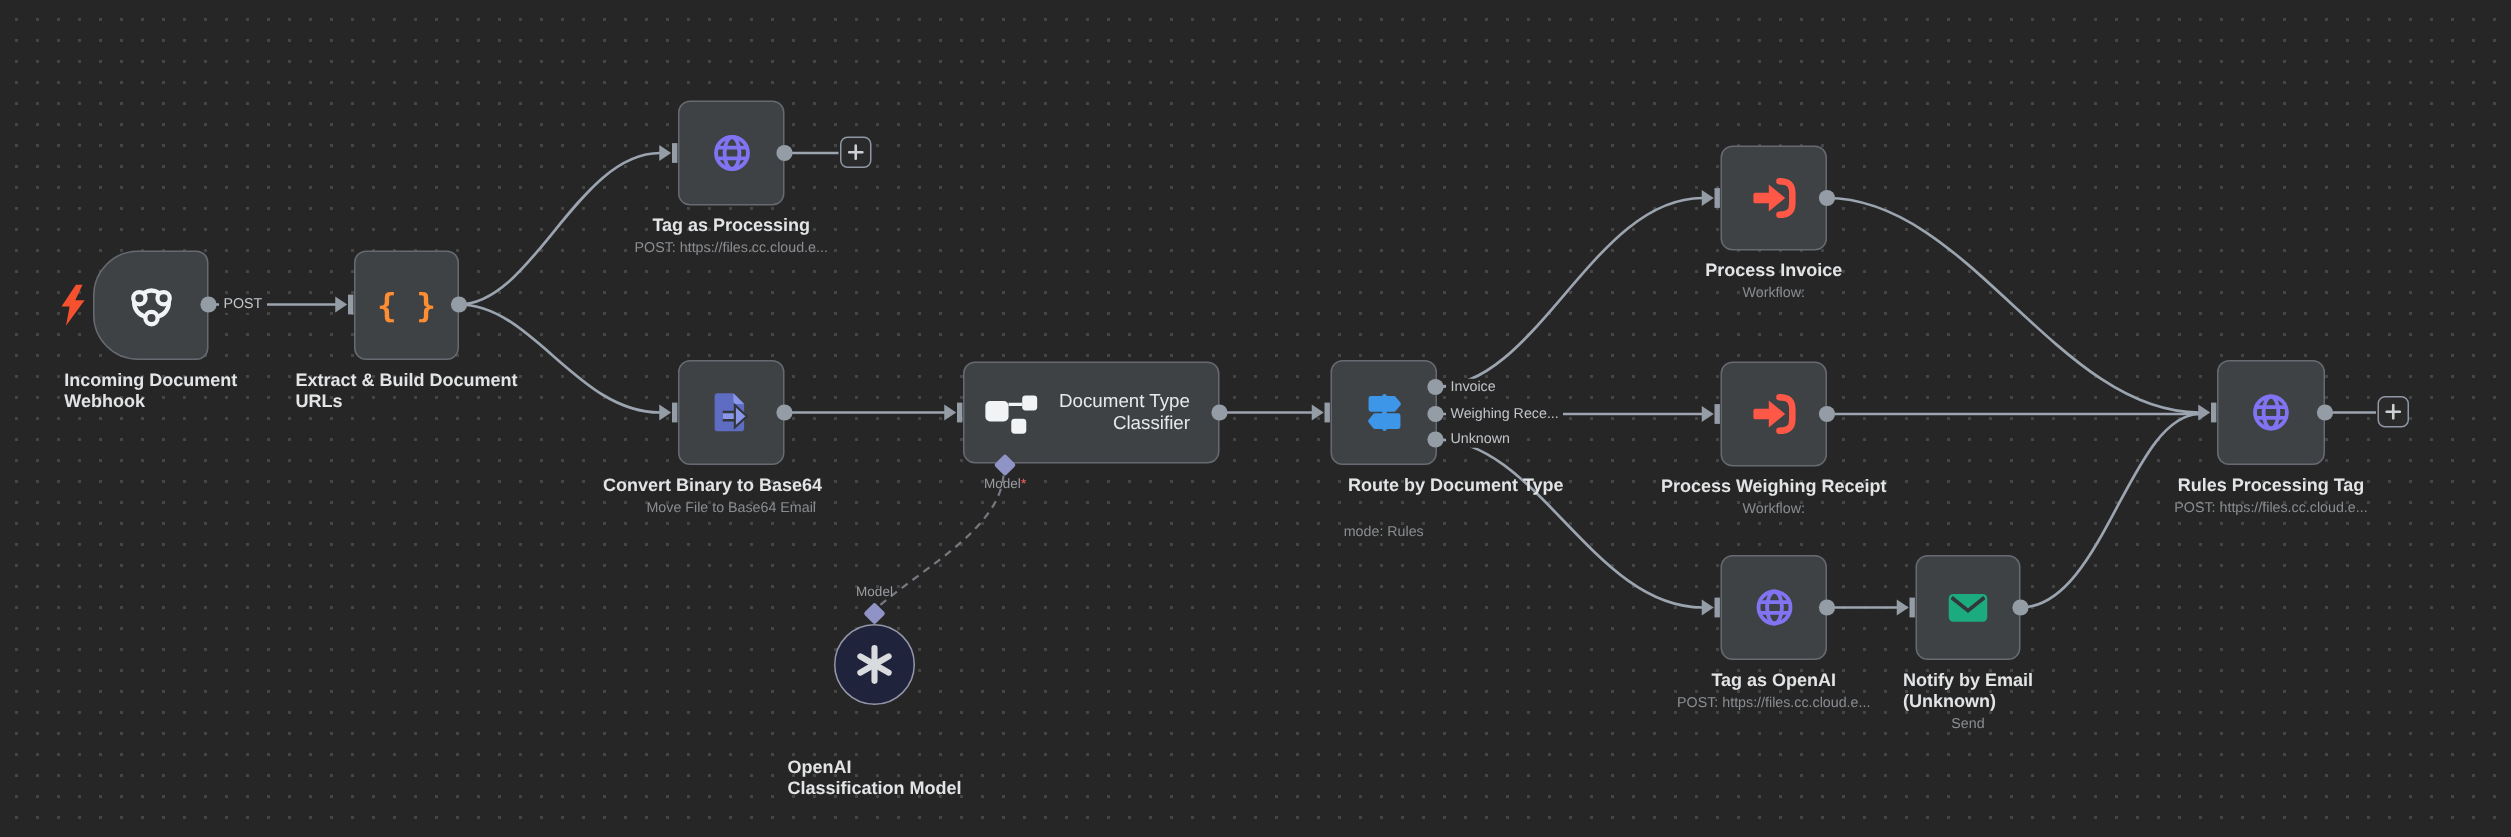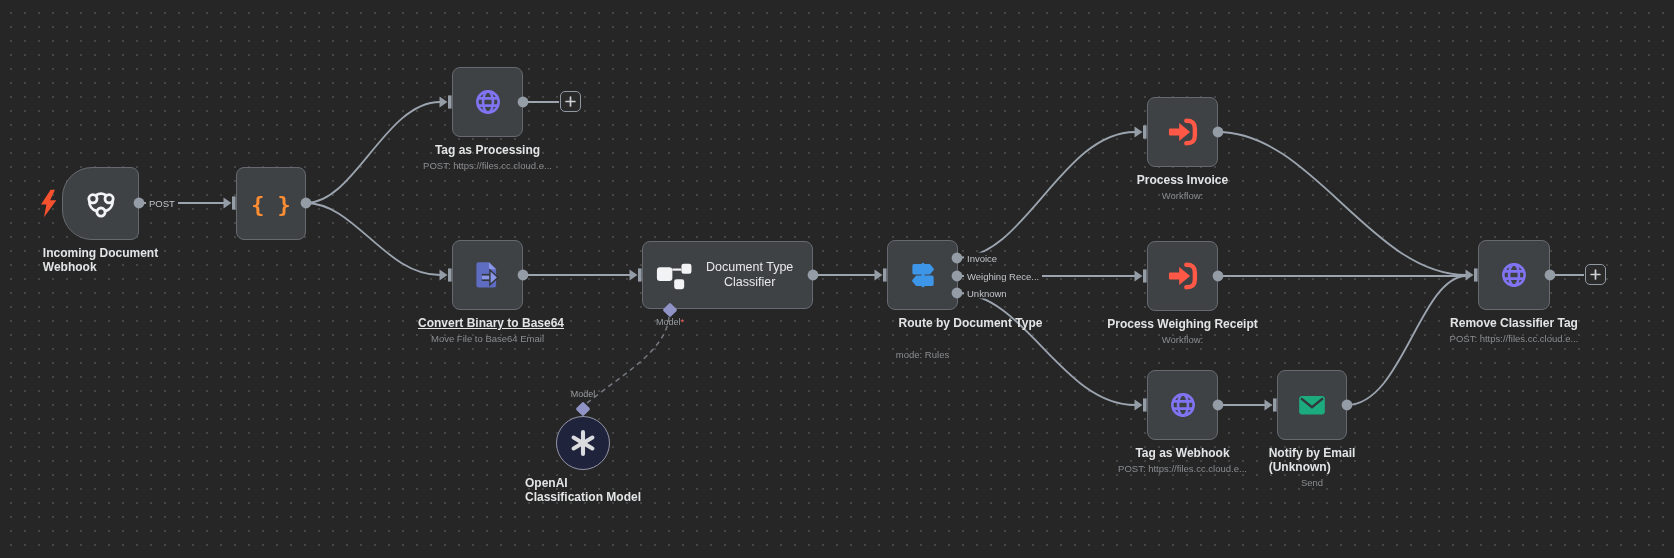"Extract & Build Document" div.node-label { html: none -> <div>Extract &amp; Build Document URLs</div> }
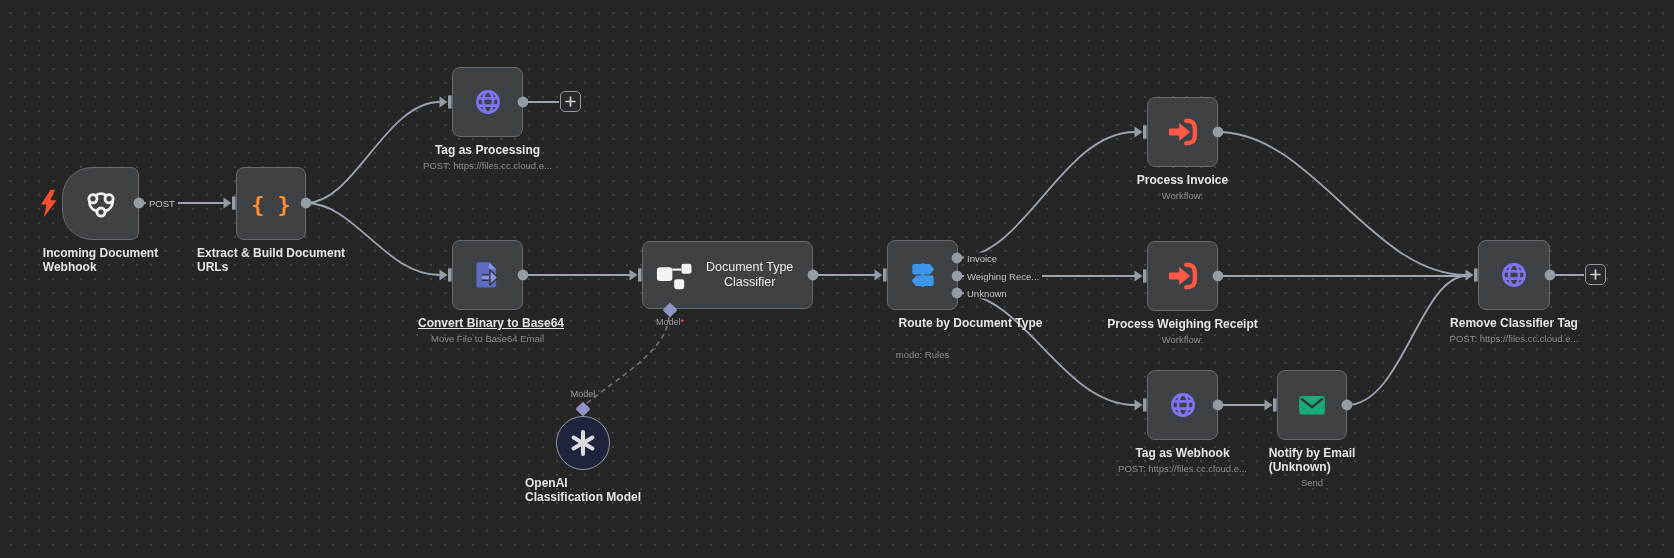"Document Type" .inner-label { text-align: center -> right }
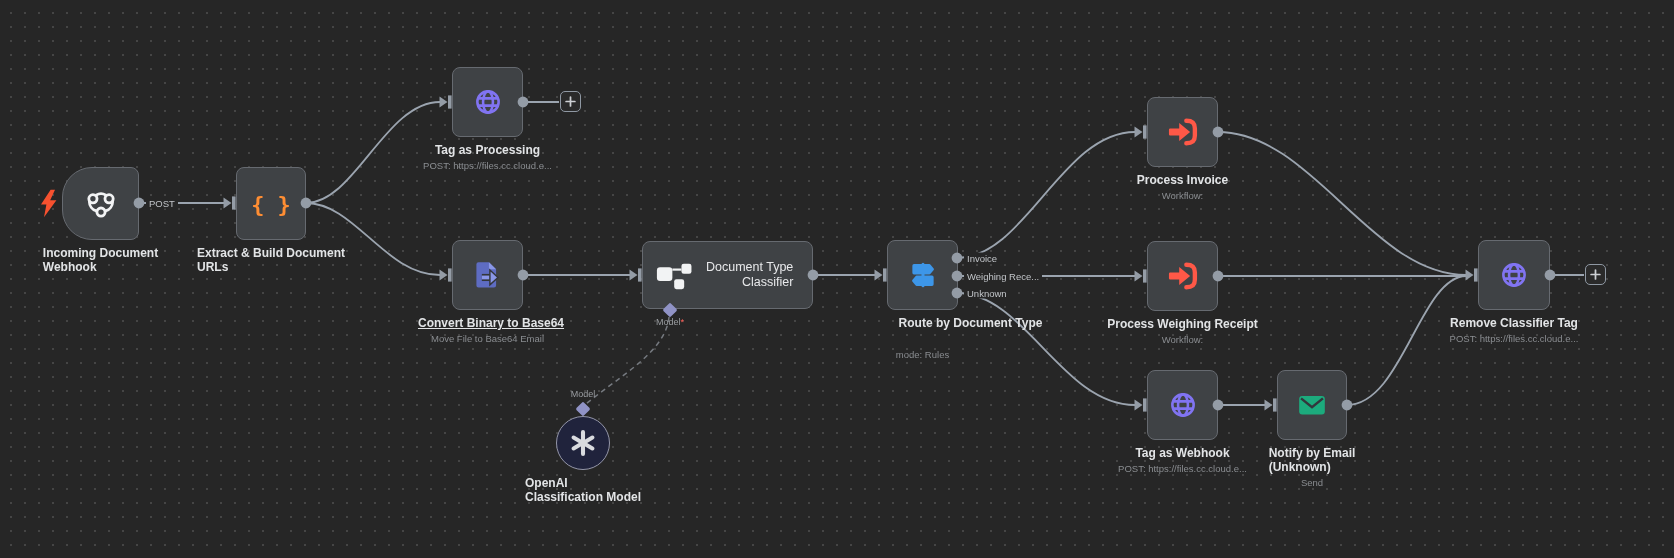"Convert Binary to Base64" div.node-label { left: 491px -> 475px; text-decoration: underline -> none }
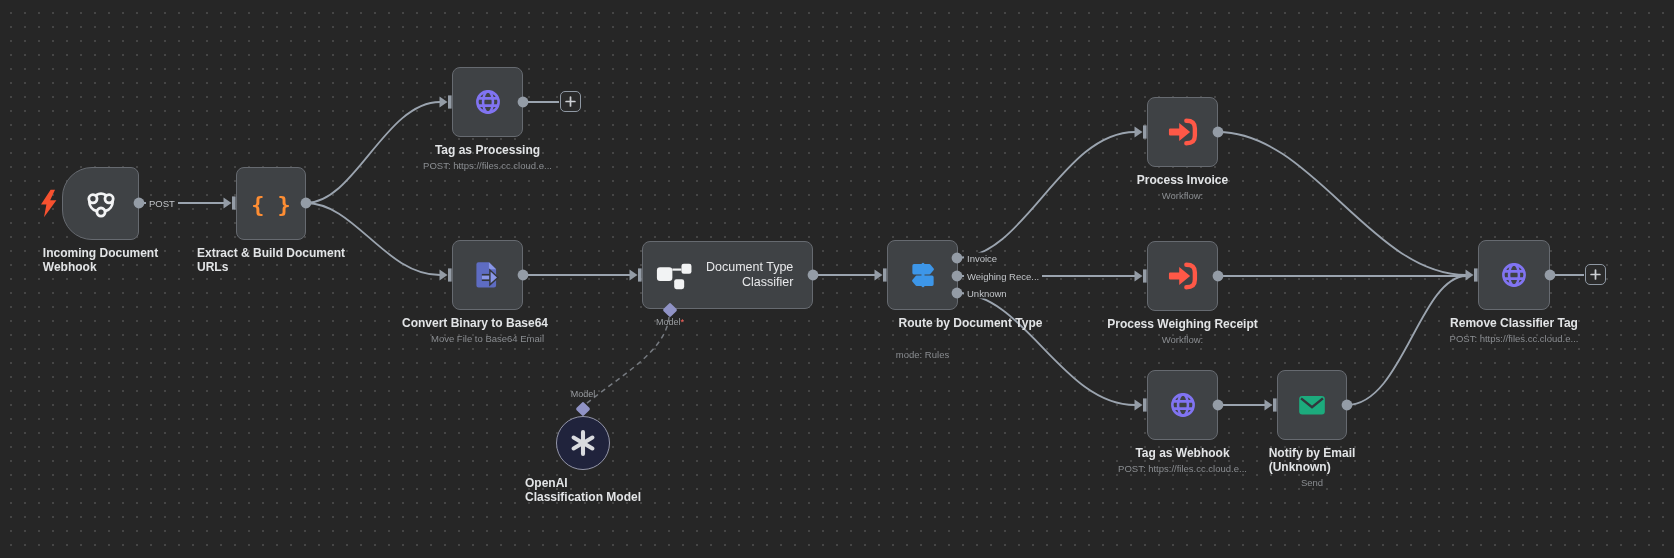"Remove Classifier Tag" div.node-label { text: Remove Classifier -> Rules Processing }
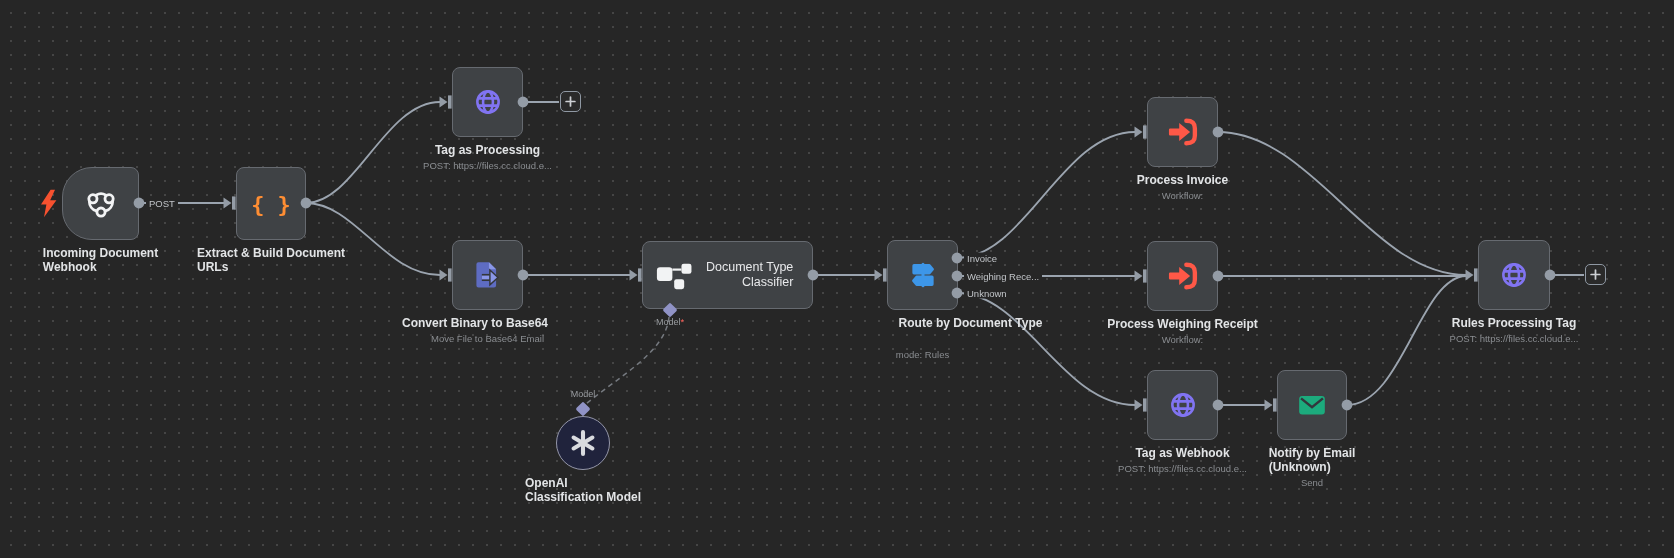"Tag as Webhook" div.node-label { text: Webhook -> OpenAI }
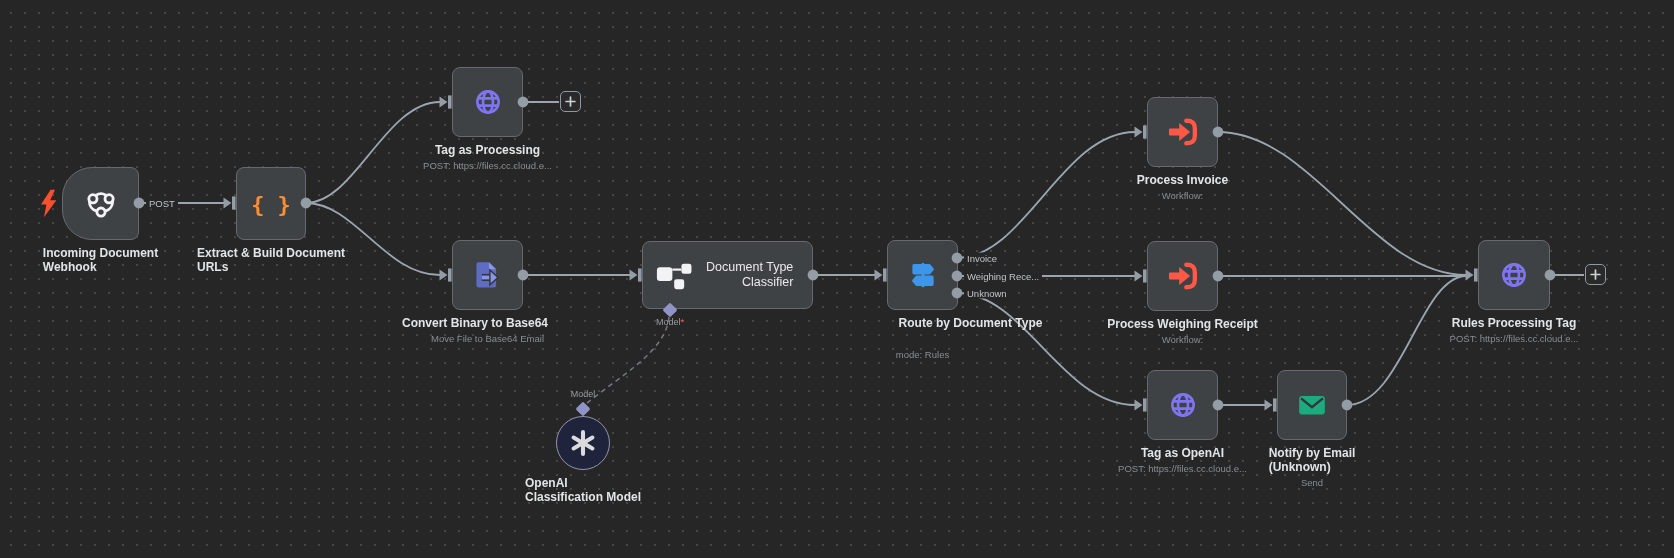"OpenAI" div.node-label { top: 476px -> 504px }
